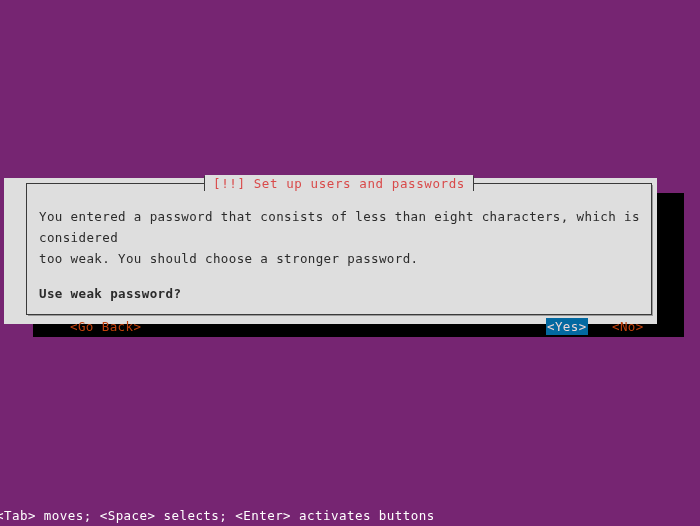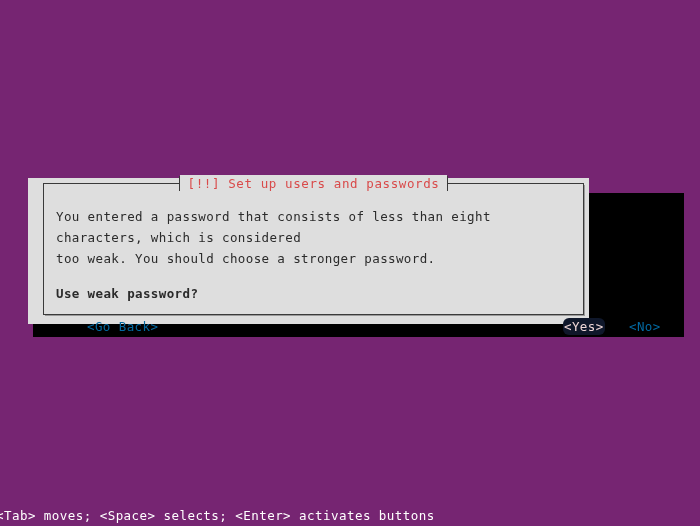"[!!] Set up users and" .dialog { left: 28px -> 4px; padding: 5px 5px 9px 15px -> 5px 5px 9px 22px; width: 561px -> 653px }
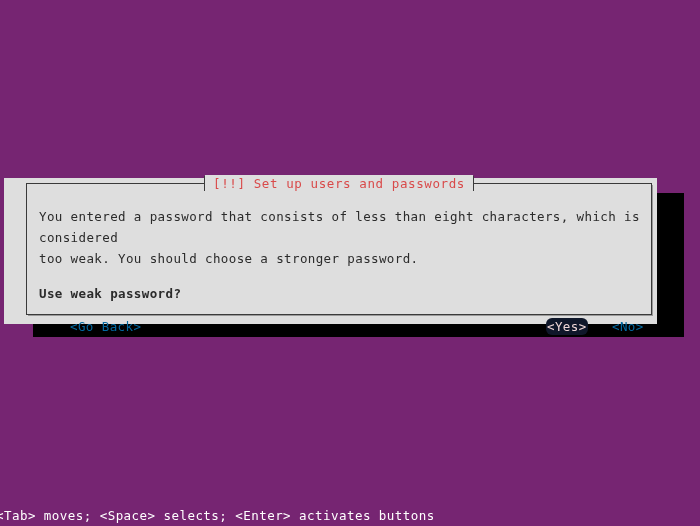"<Go Back>" .btn { color: #0369a1 -> #c2410c }
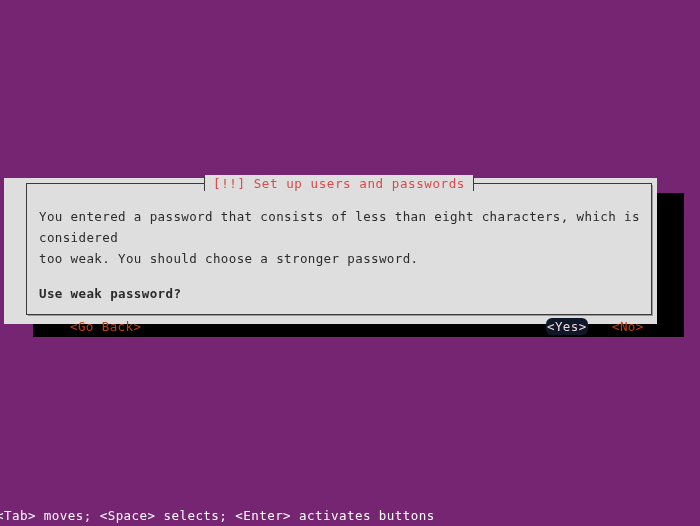"<Yes>" .btn.selected { background: #0f172a -> #0369a1; border-radius: 6px -> none }
